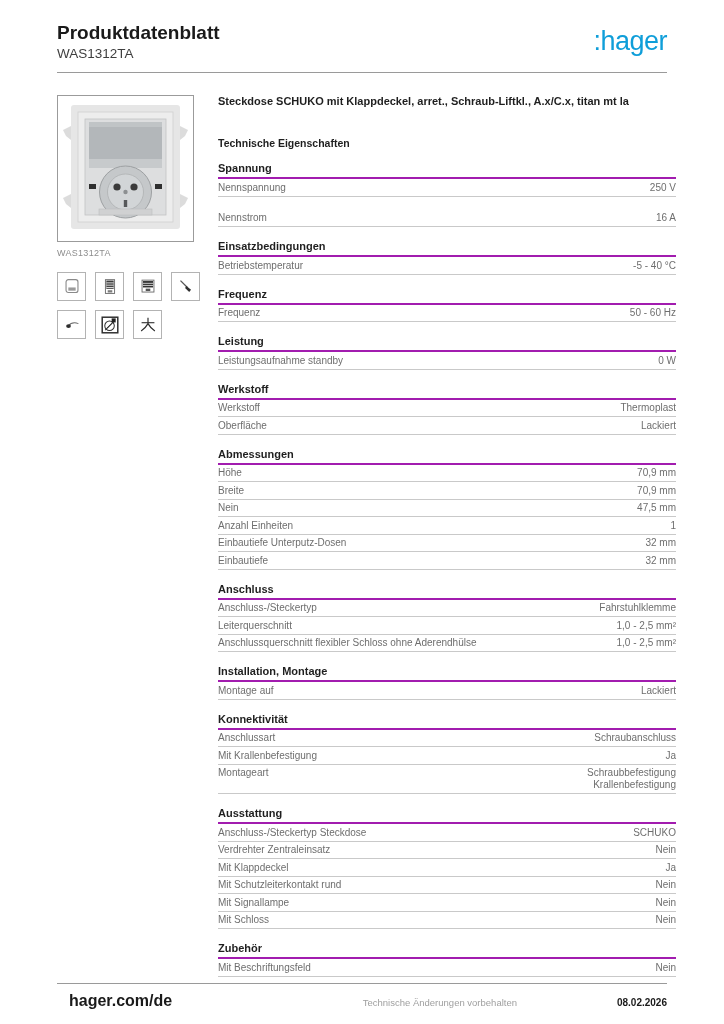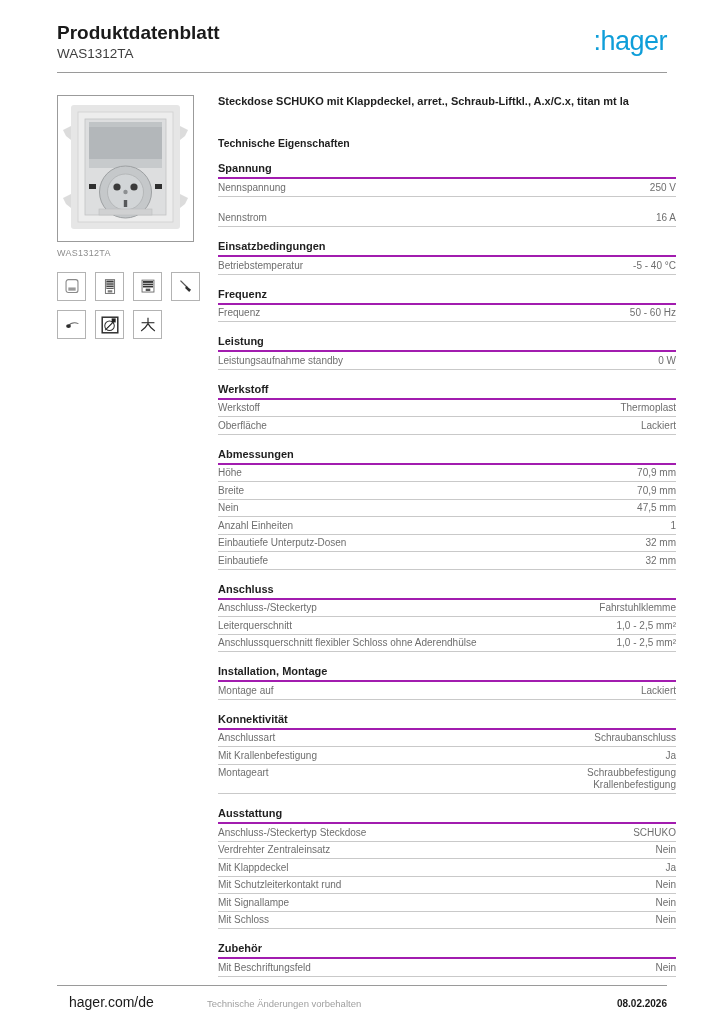"hager.com/de" .footer-left { font-size: 14px -> 16px; font-weight: normal -> bold }
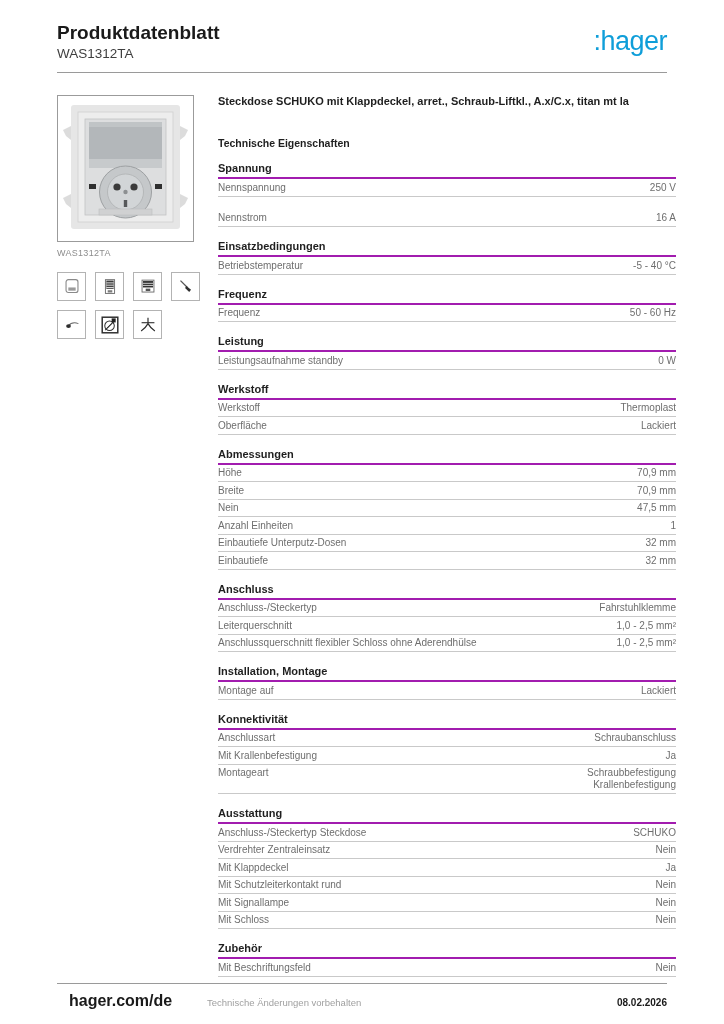"Technische Änderungen vorbehalten" .footer-center { text-align: left -> right }
